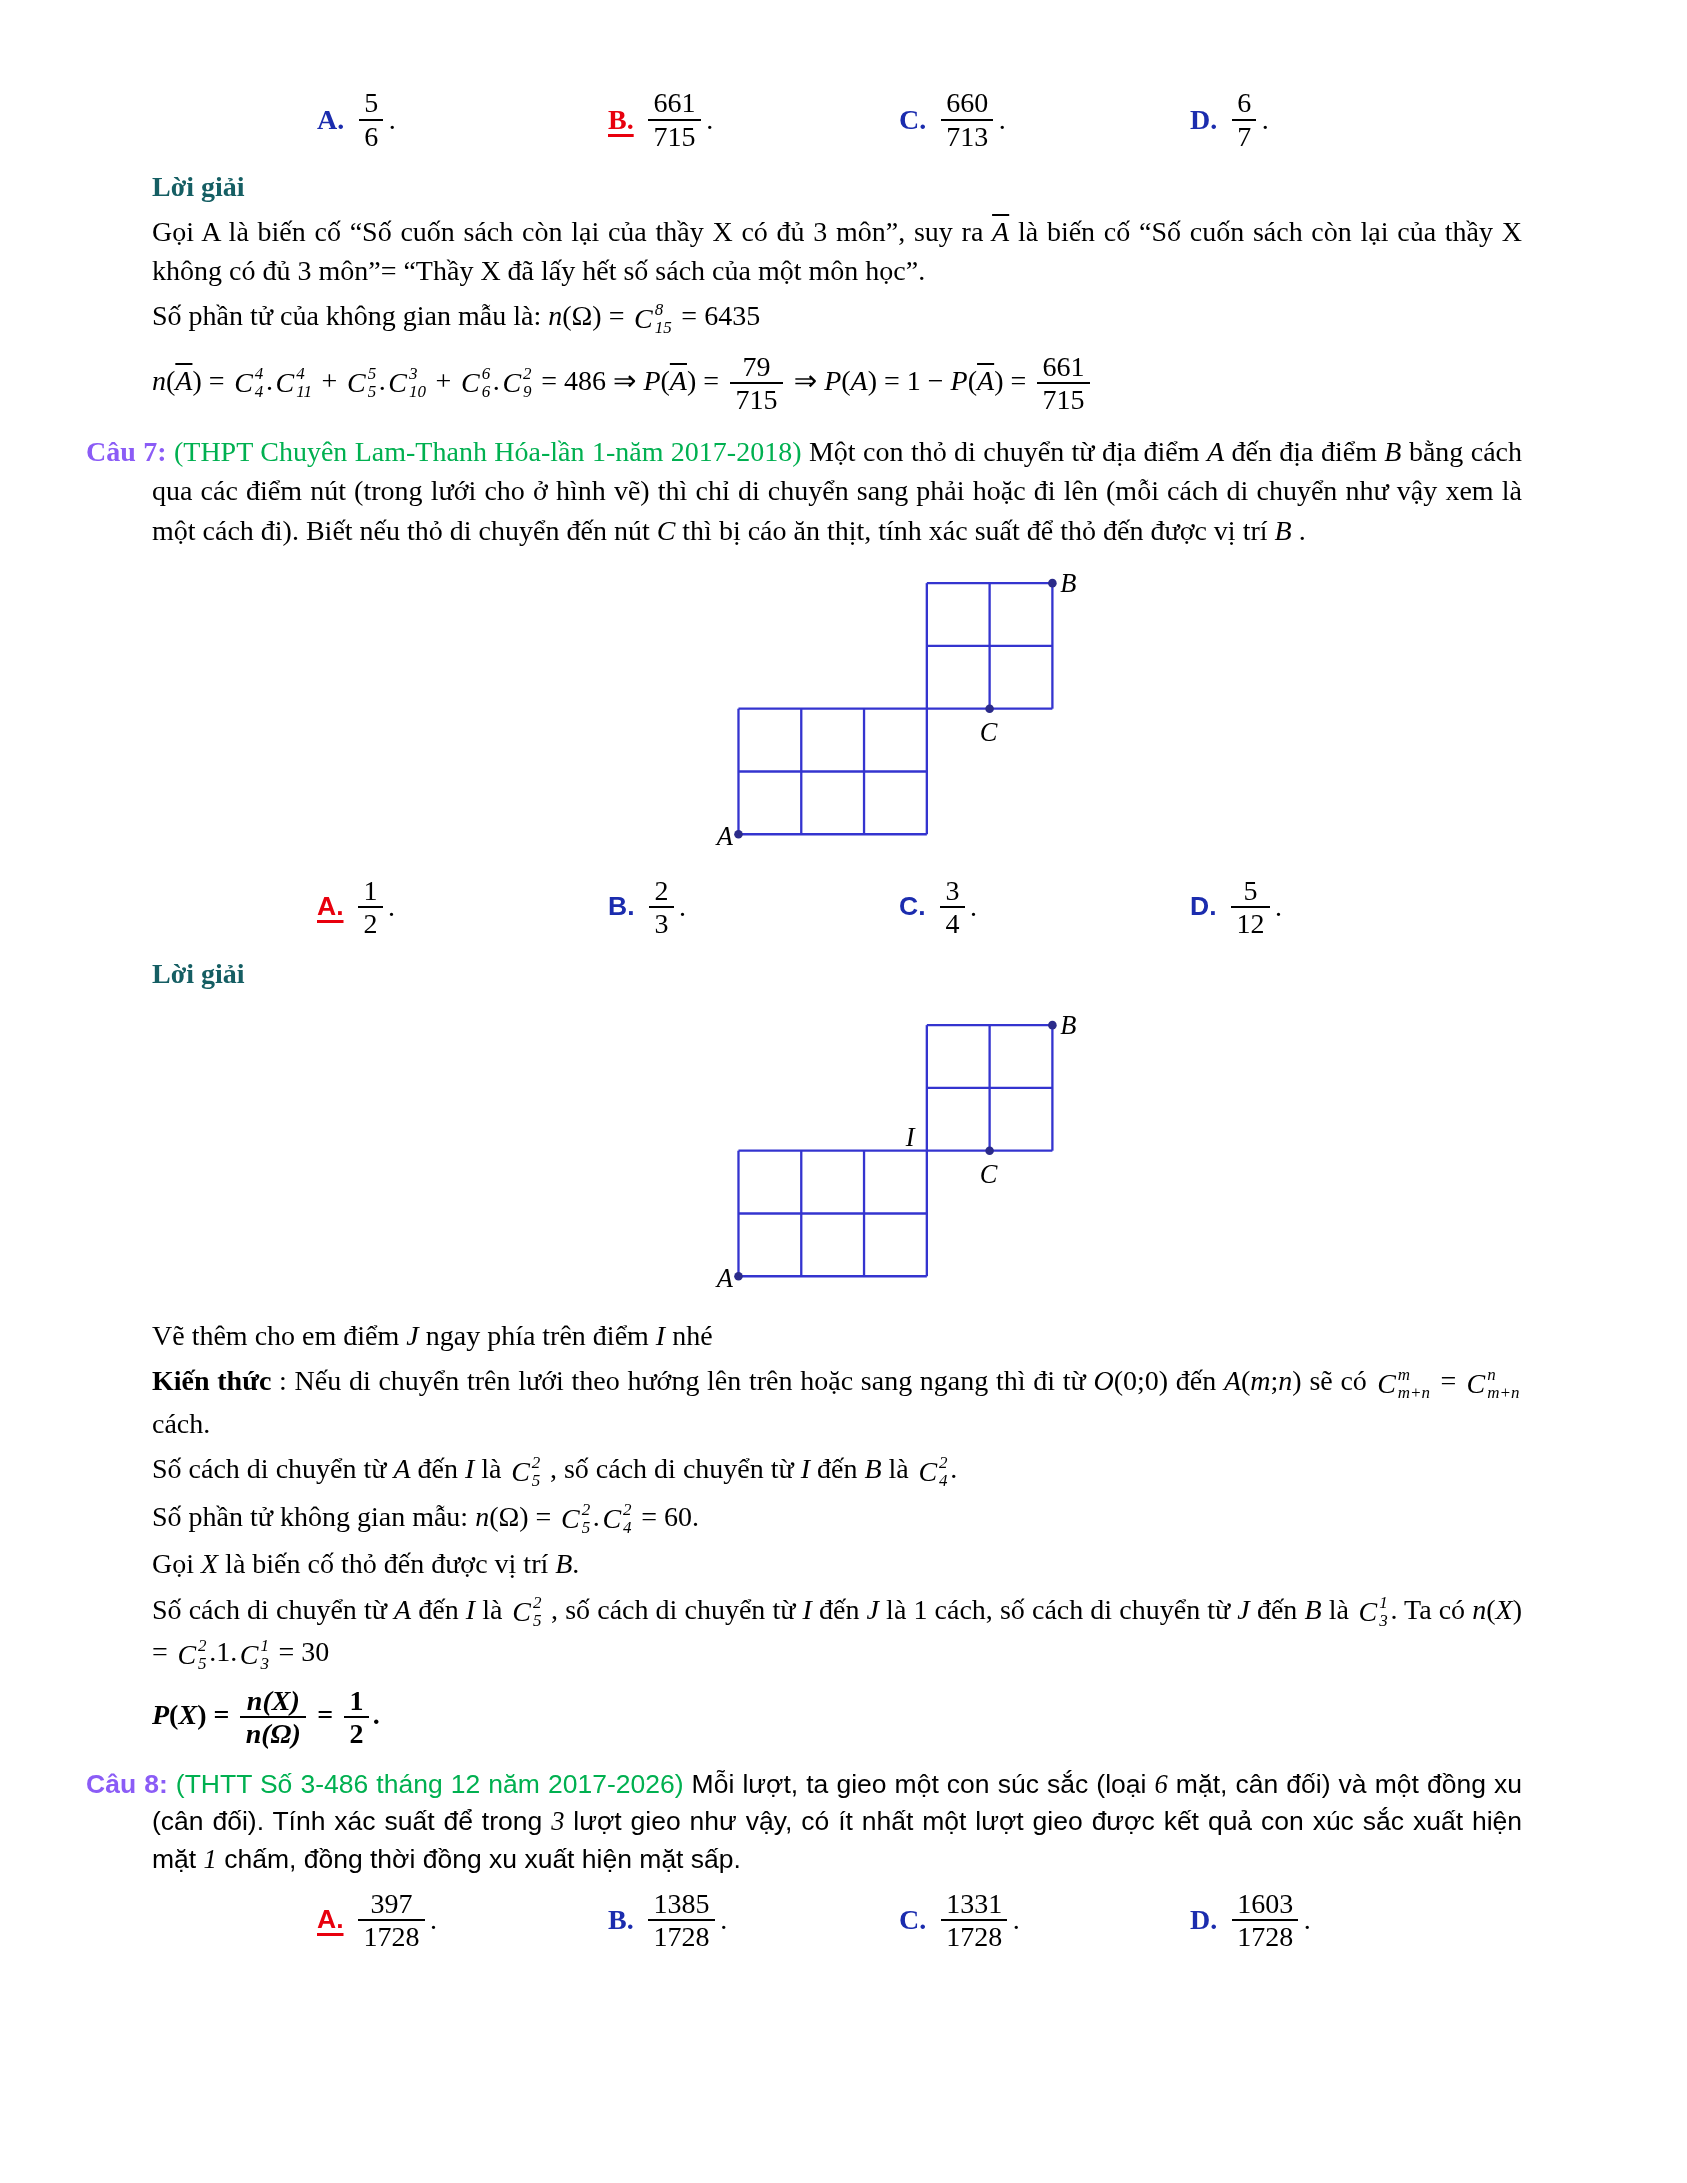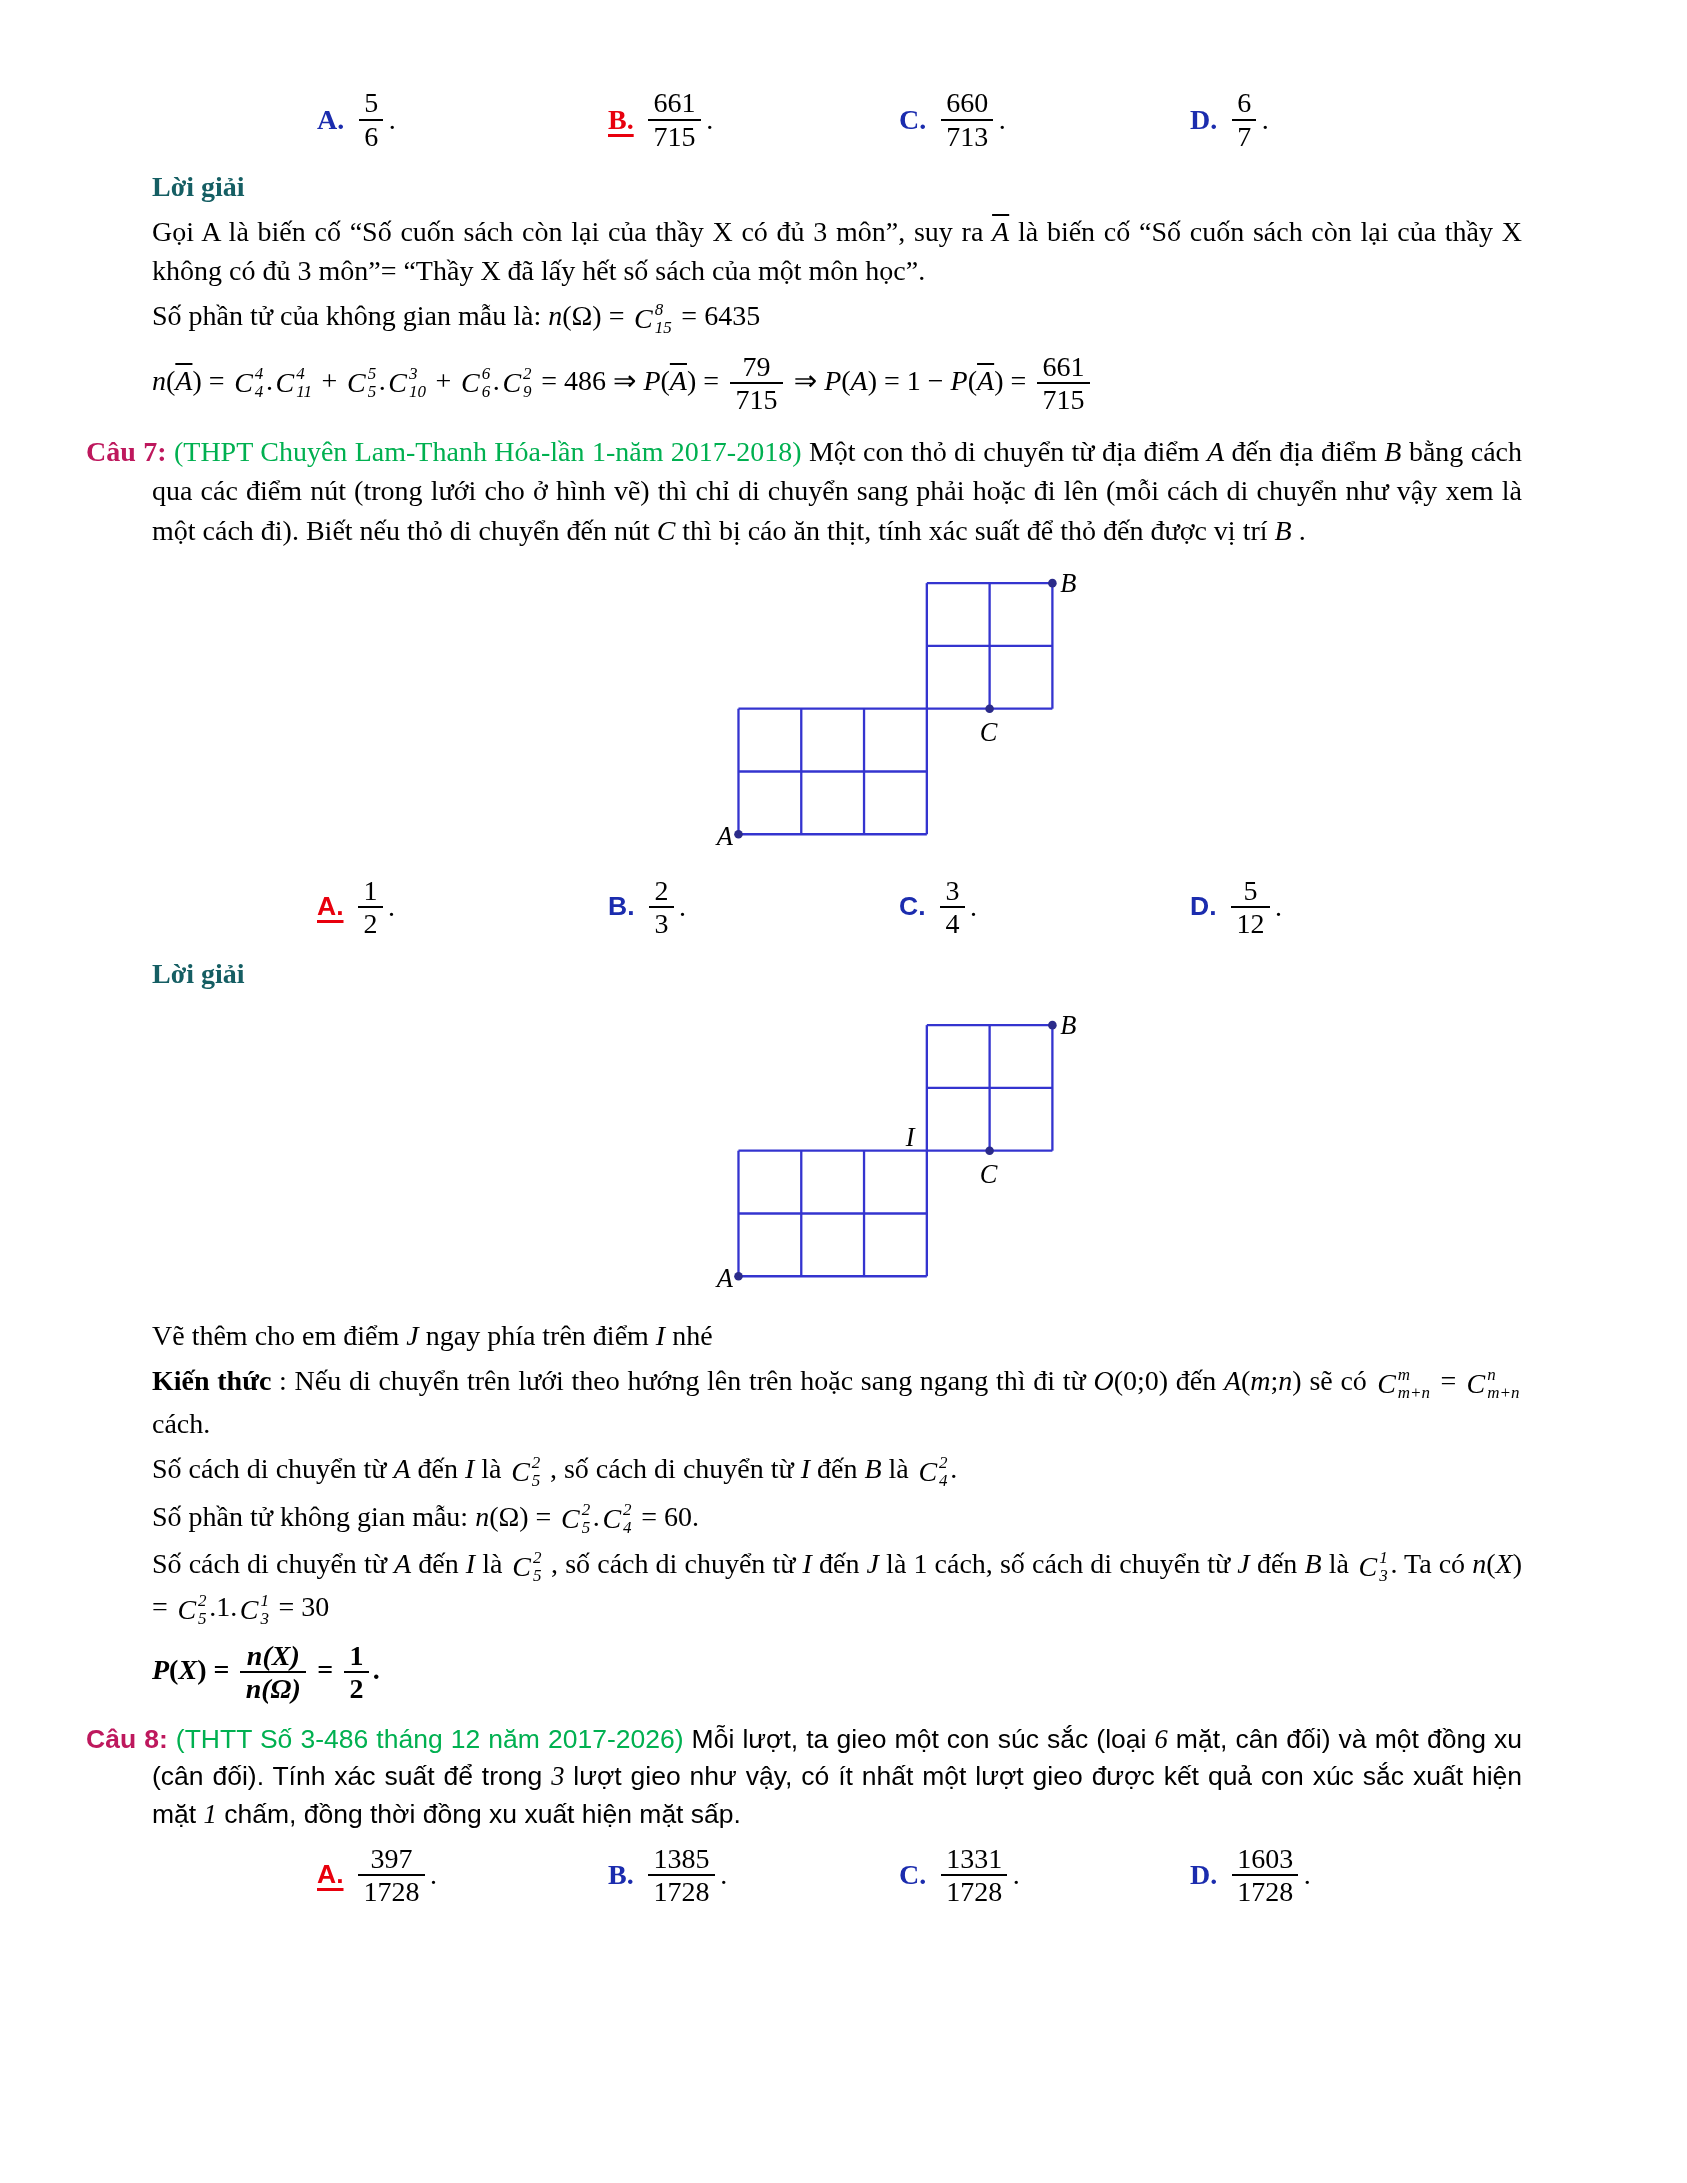"Câu 7:" .qlabel { color: #be185d -> #8b5cf6 }
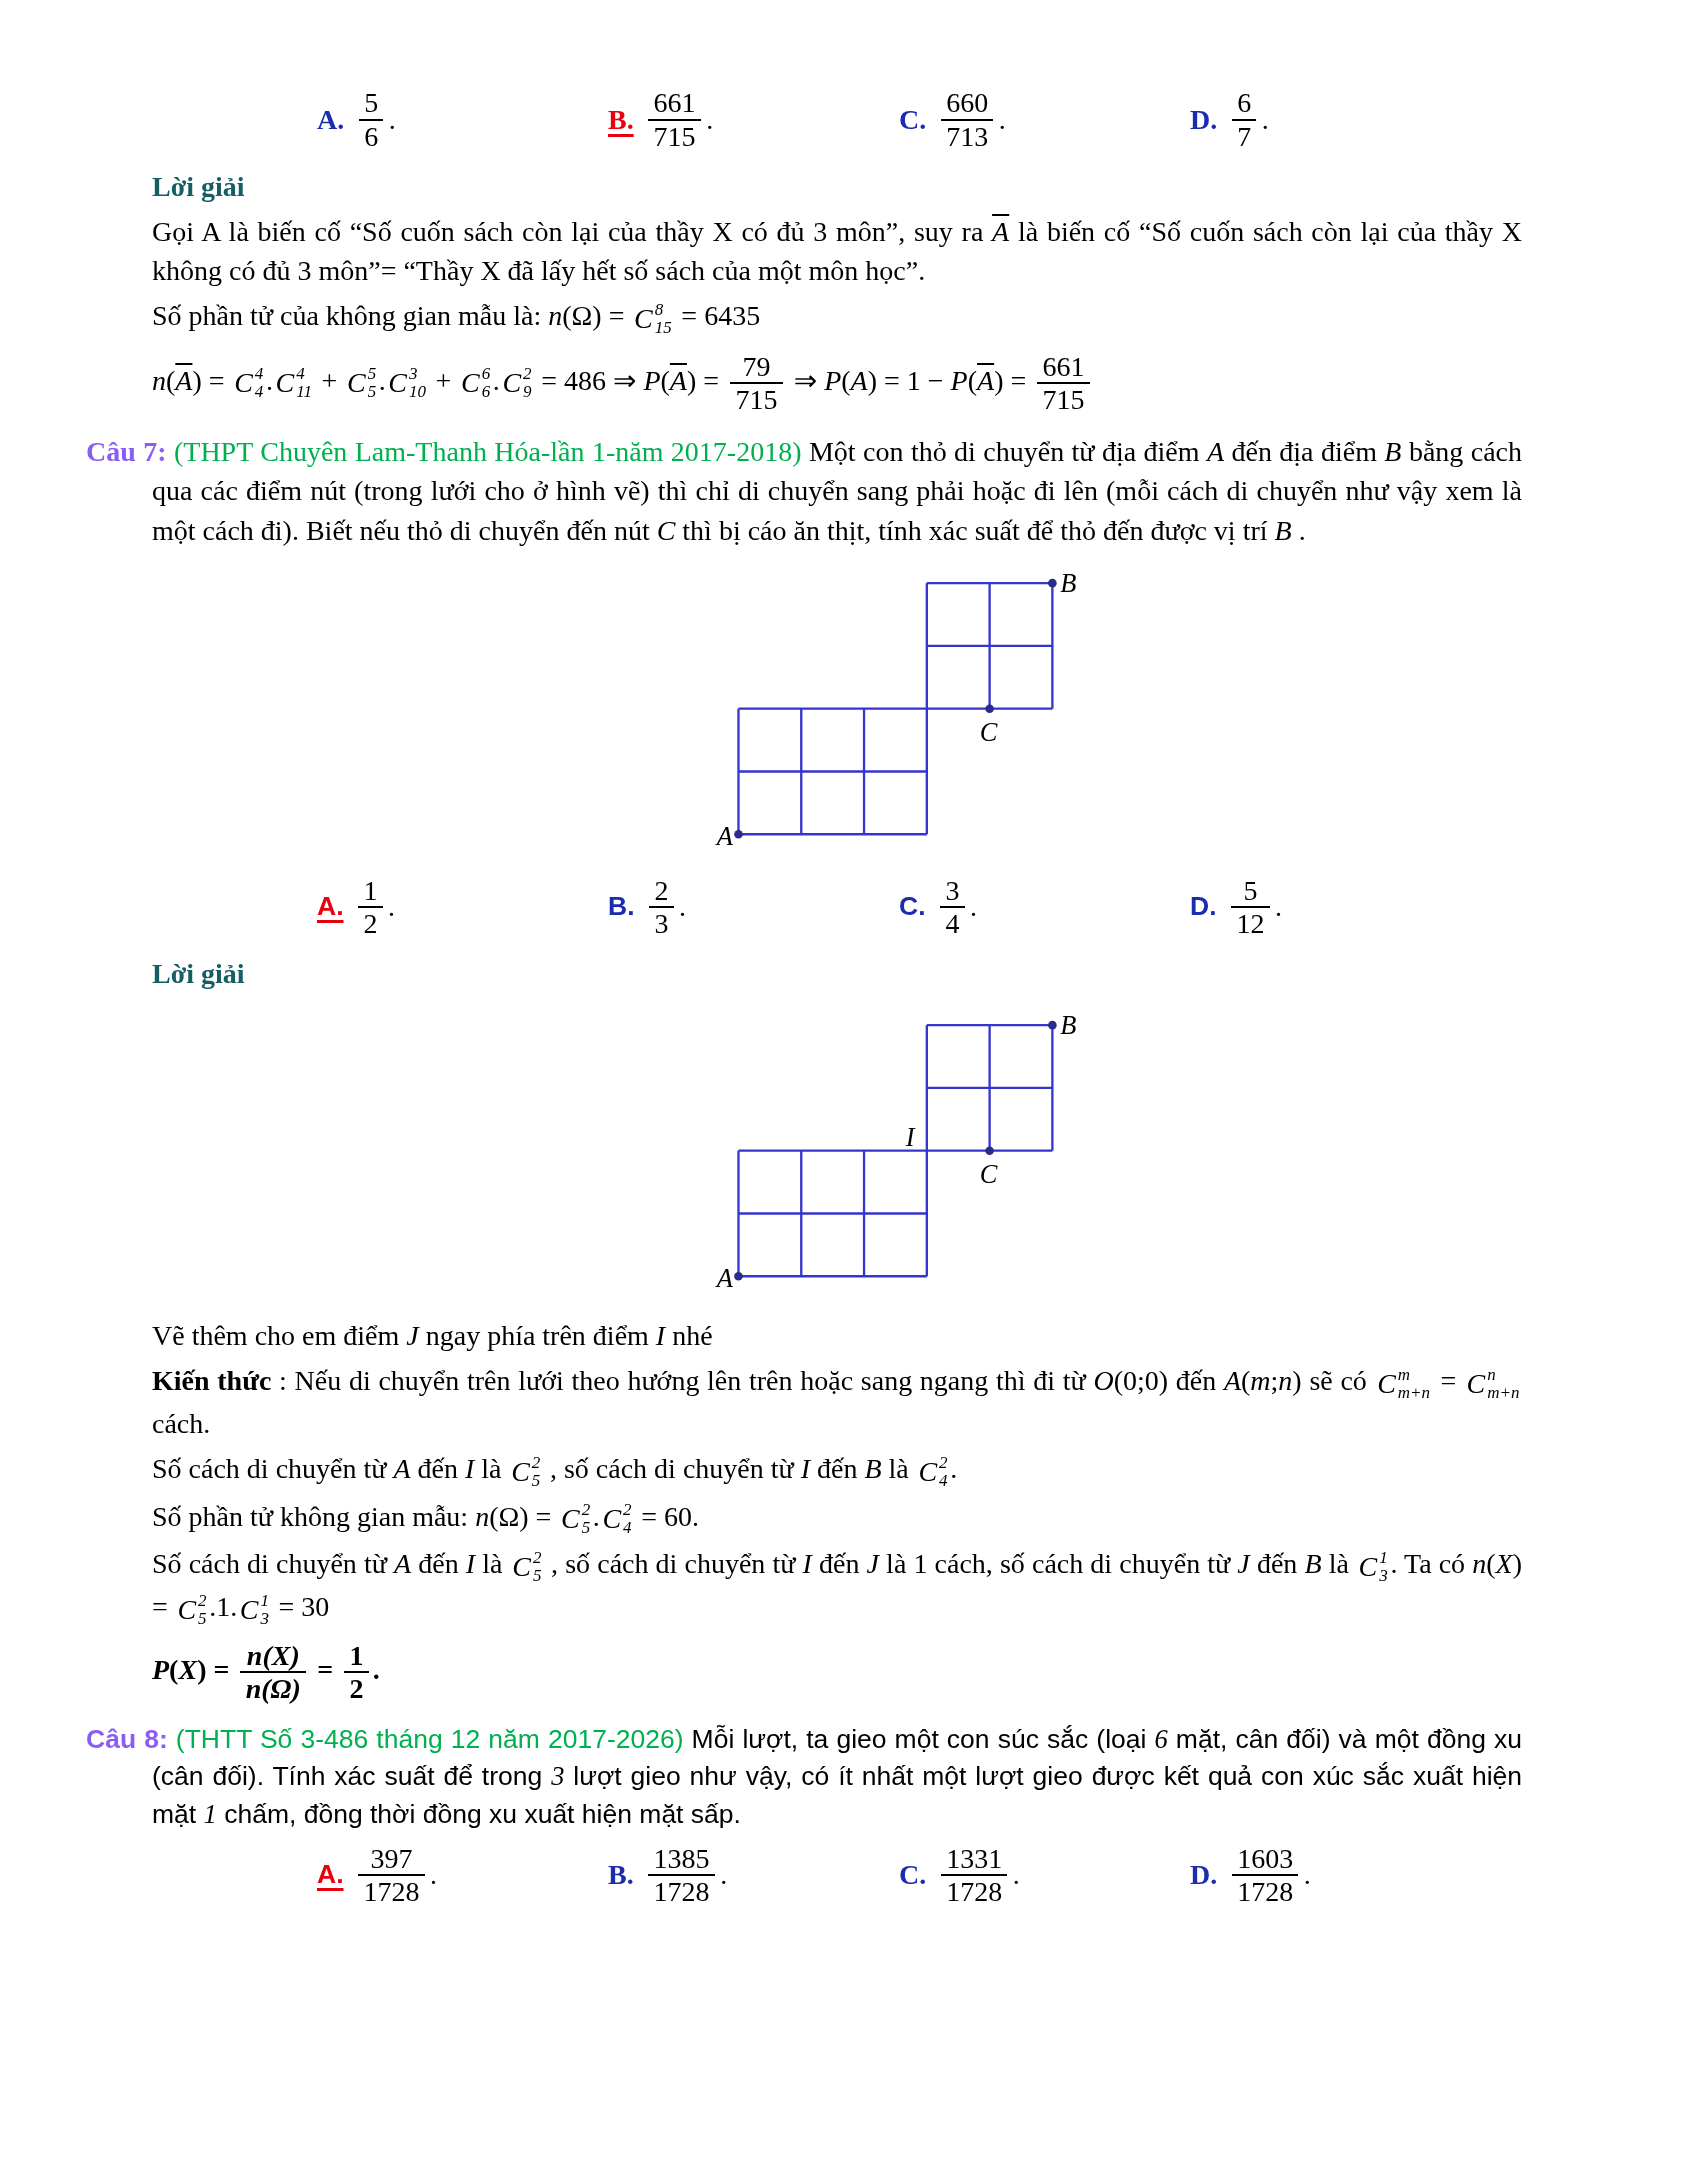"Gọi X là biến cố" p.para { html: none -> <p>Gọi <span>X</span> là biến cố thỏ đến được vị trí <span>B</span>.</p> }
